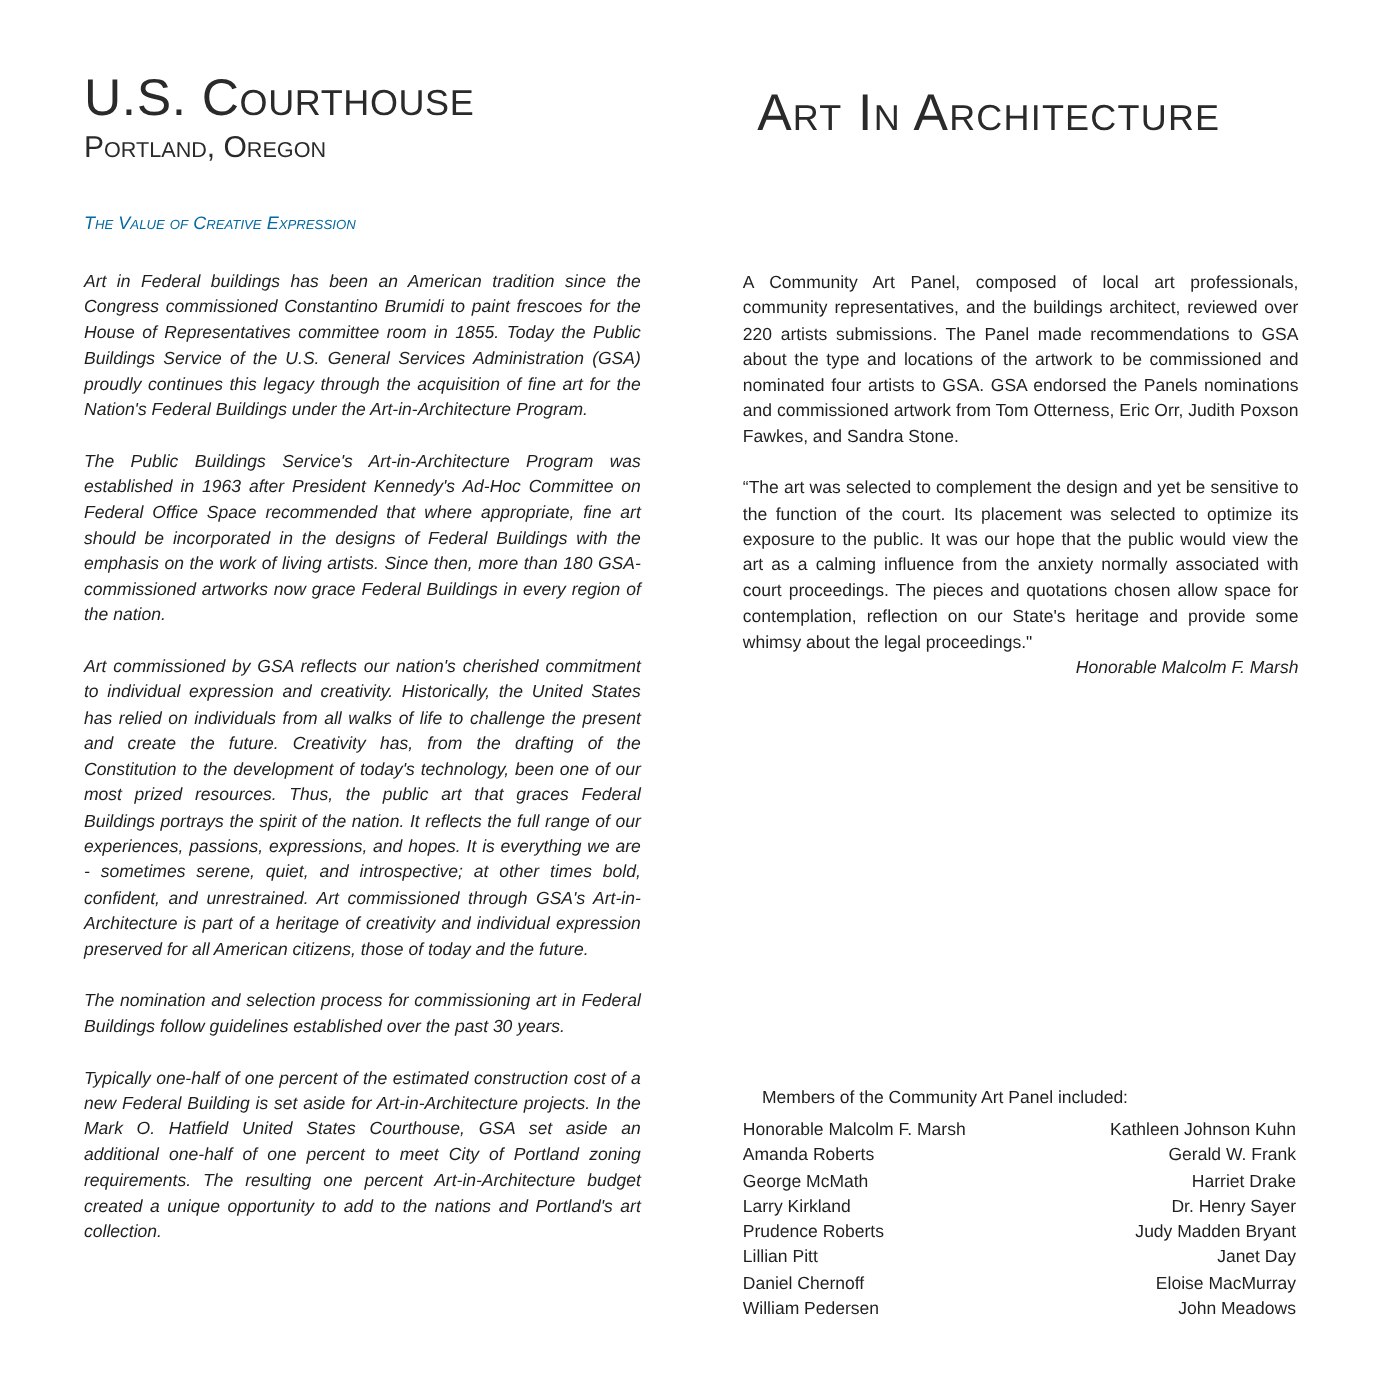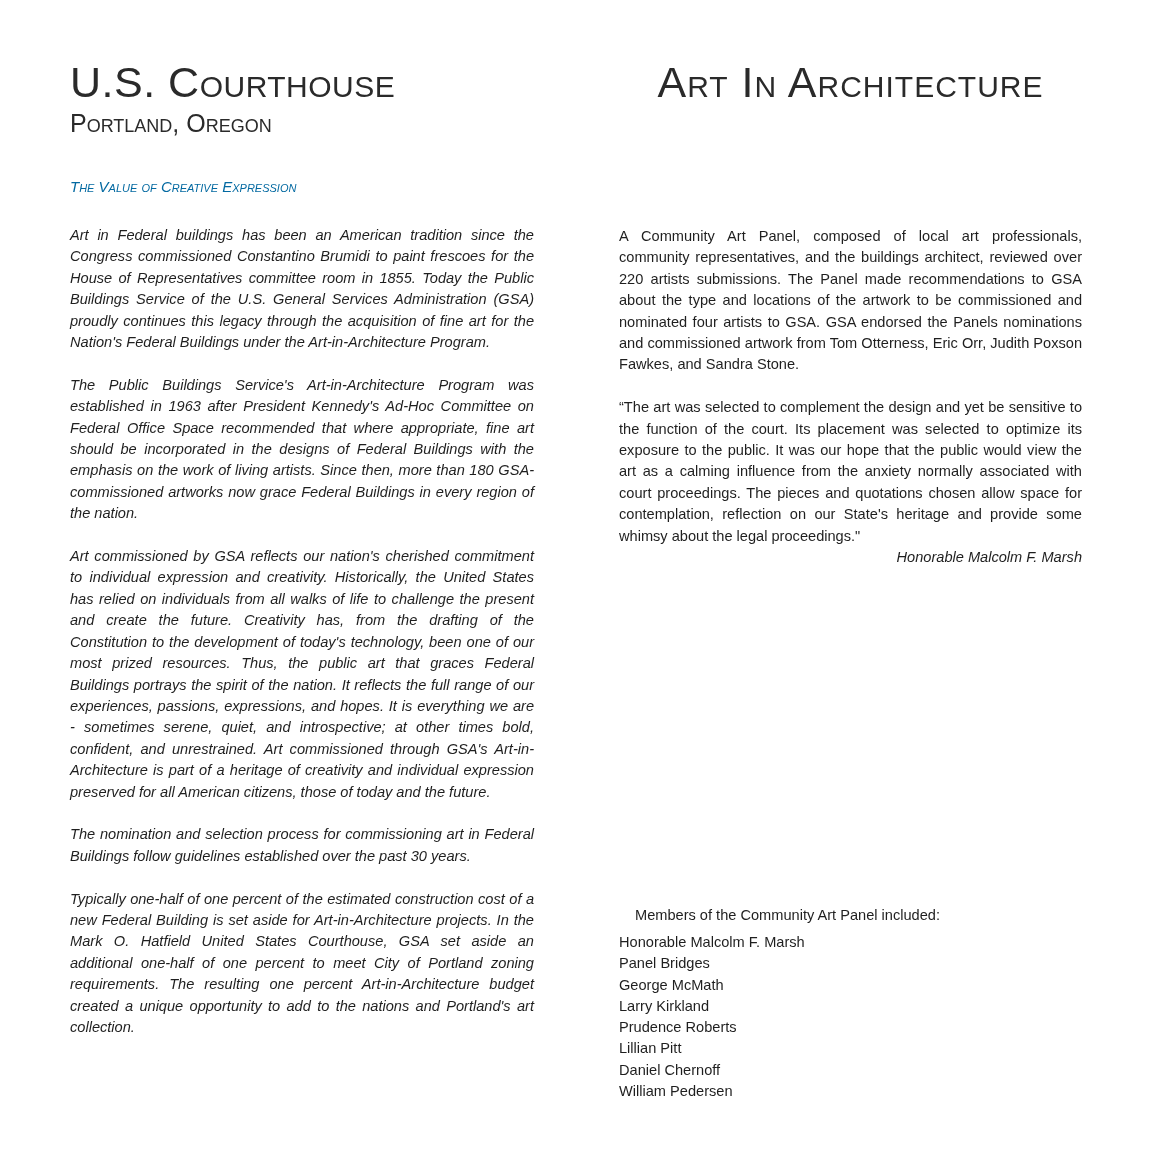"Art In Architecture" .title-right { margin: 0 -> 12px; text-align: center -> left }
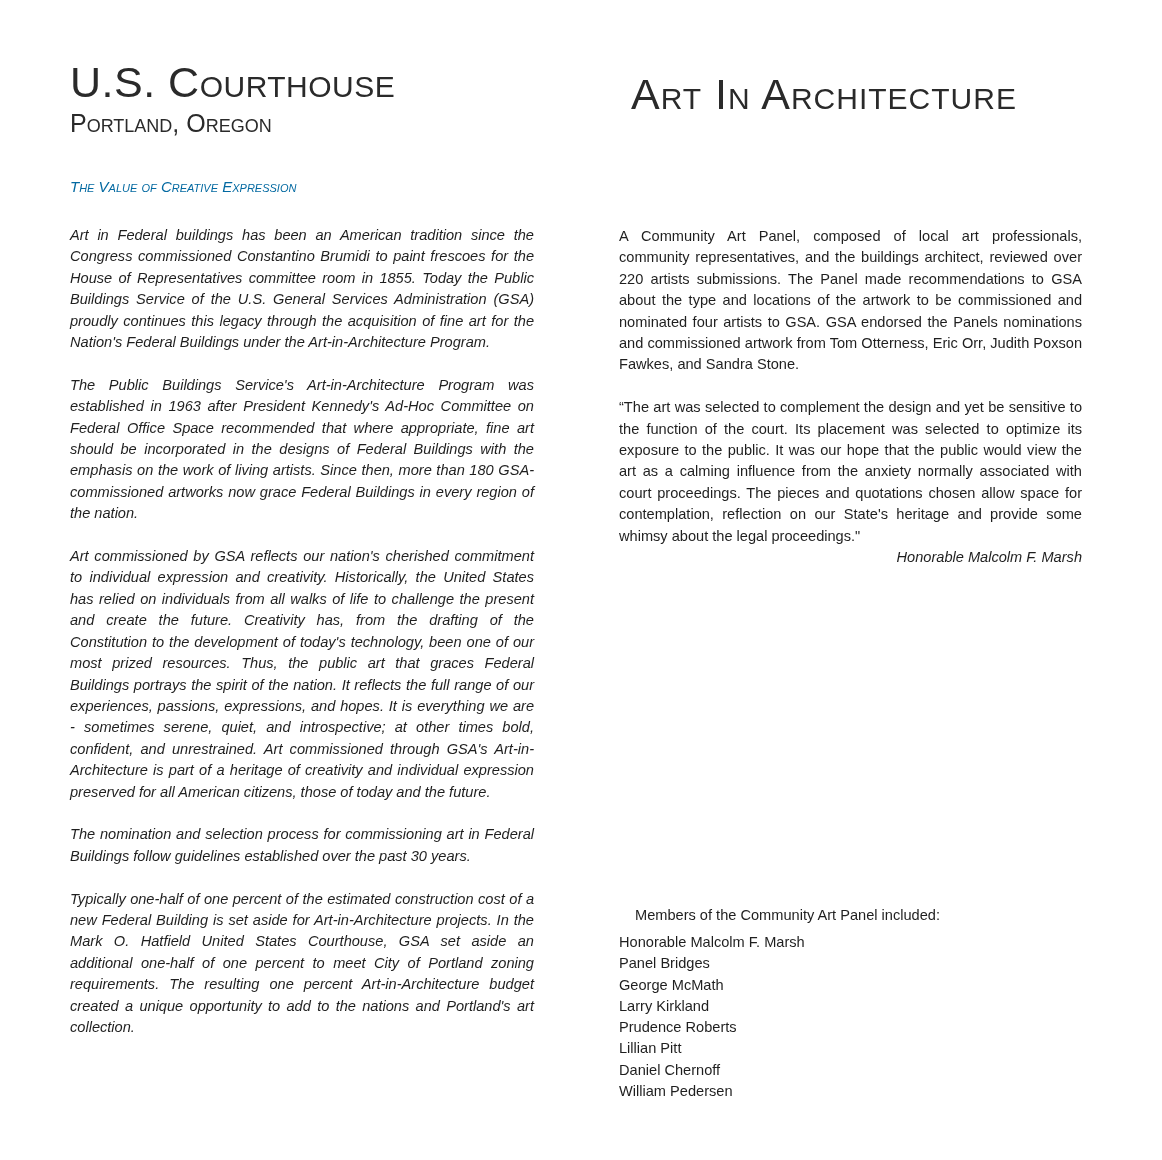"Kathleen Johnson Kuhn" ul.right { html: none -> <ul> <li>Kathleen Johnson Kuhn</li> <li>Gerald W. Frank</li> <li>Harriet Drake</li> <li>Dr. Henry Sayer</li> <li>Judy Madden Bryant</li> <li>Janet Day</li> <li>Eloise MacMurray</li> <li>John Meadows</li> </ul> }
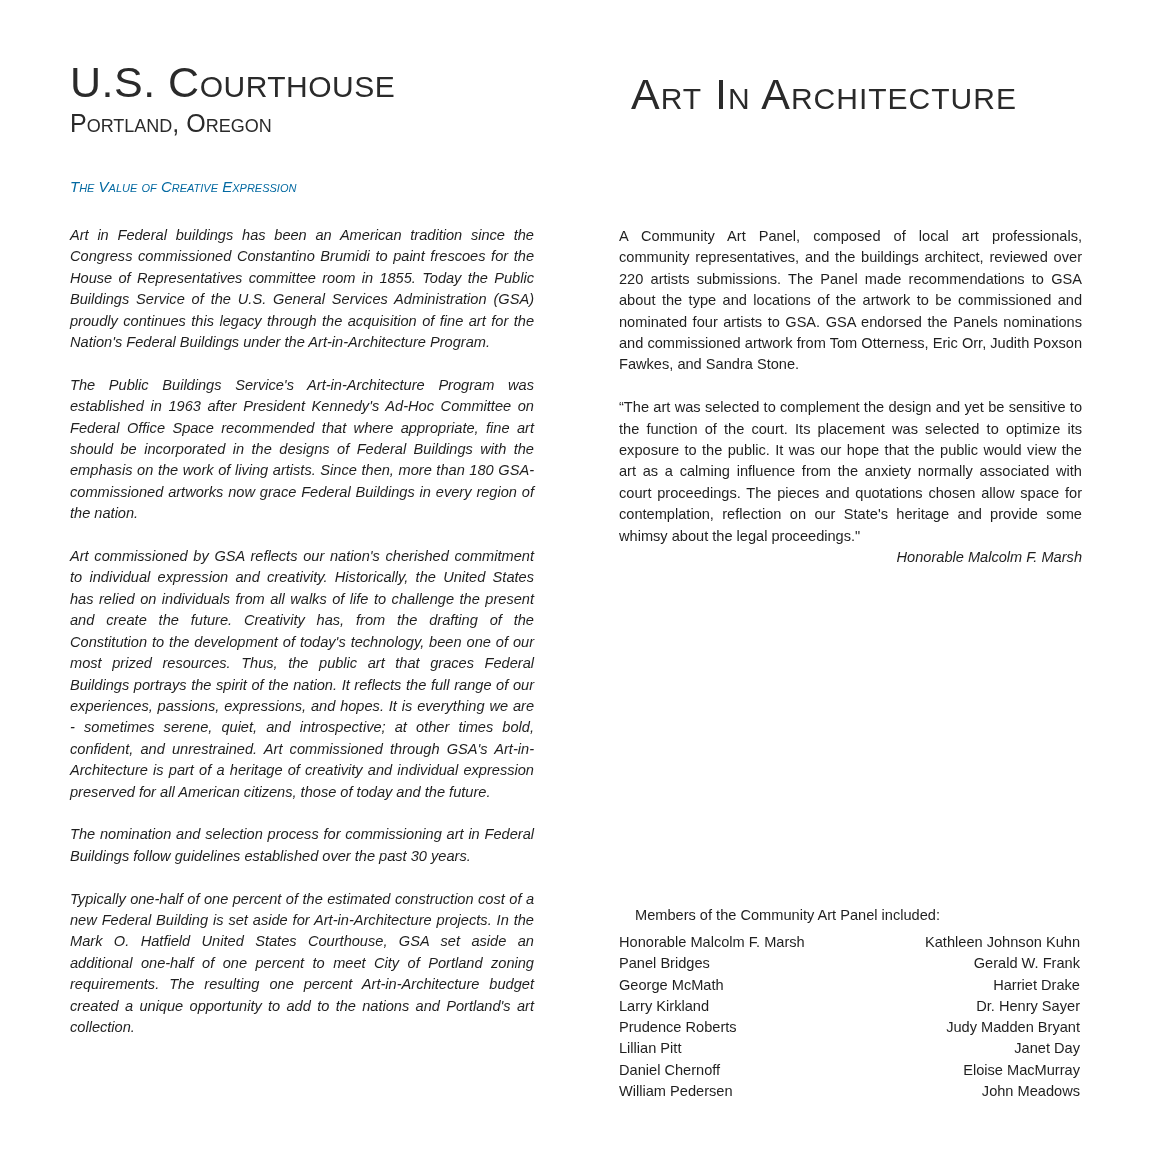"Panel Bridges" li { text: Panel Bridges -> Amanda Roberts }
